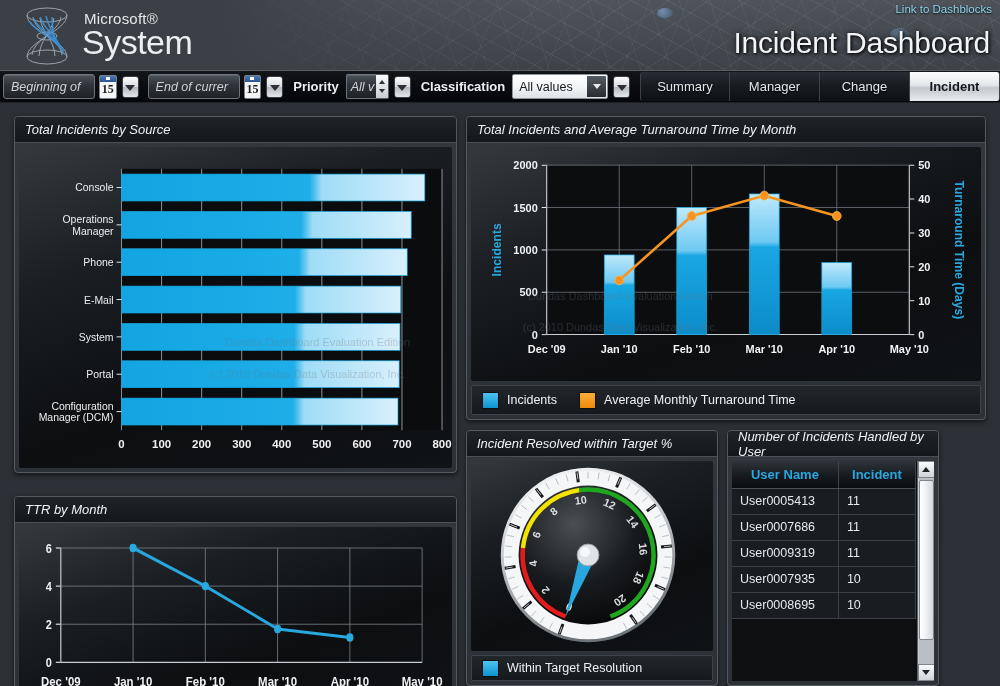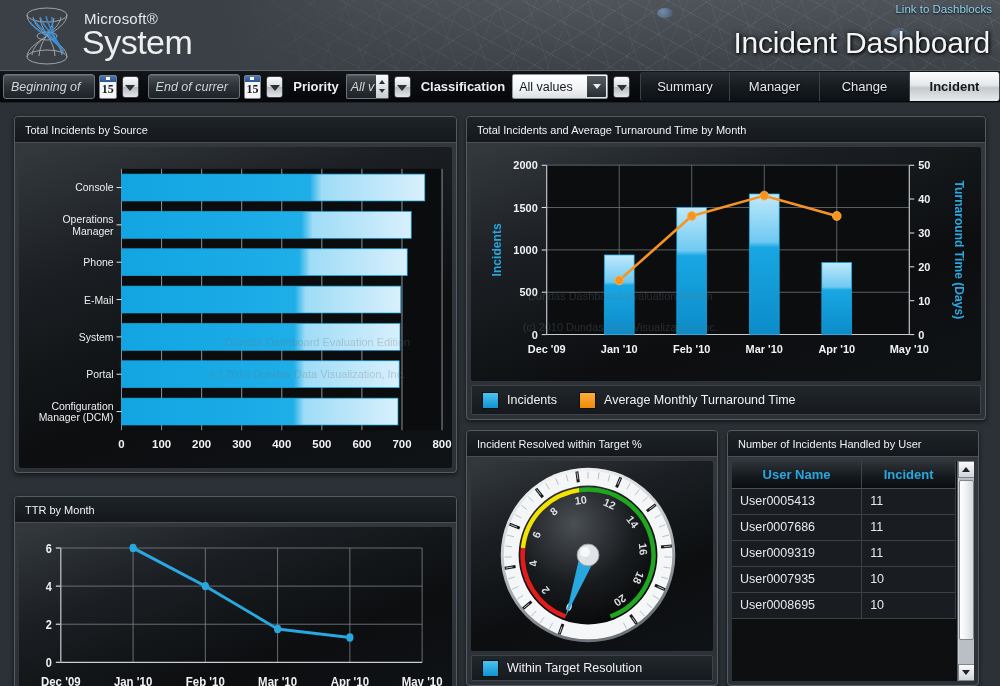"Total Incidents by Source" .panel-hd { font-size: 11px -> 13px; font-style: none -> italic }
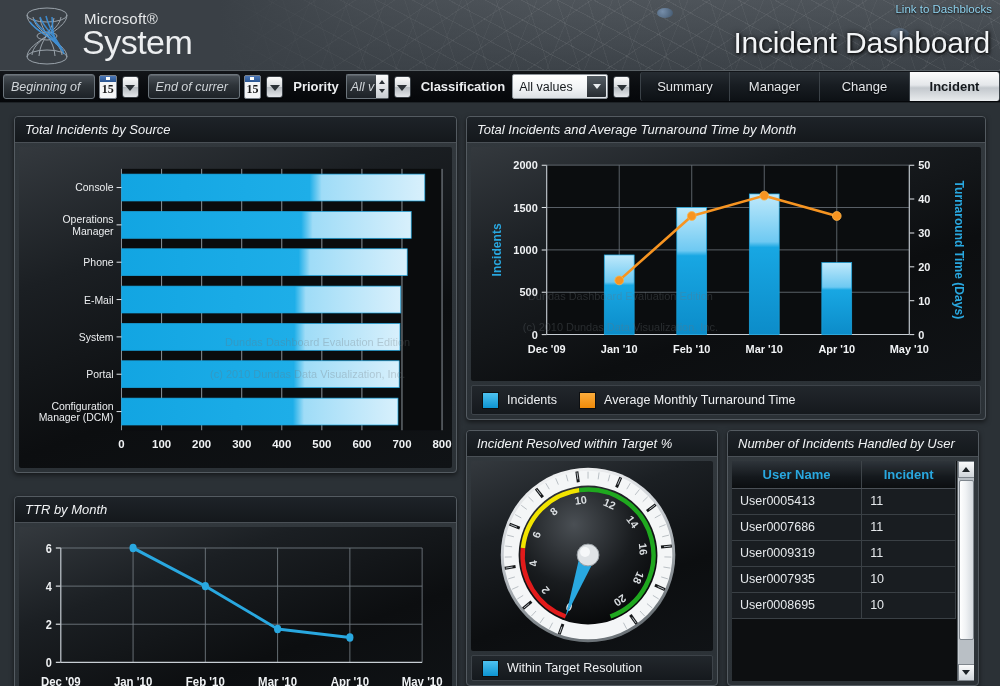"Number of Incidents Handled by" div.panel { width: 252px -> 212px }
